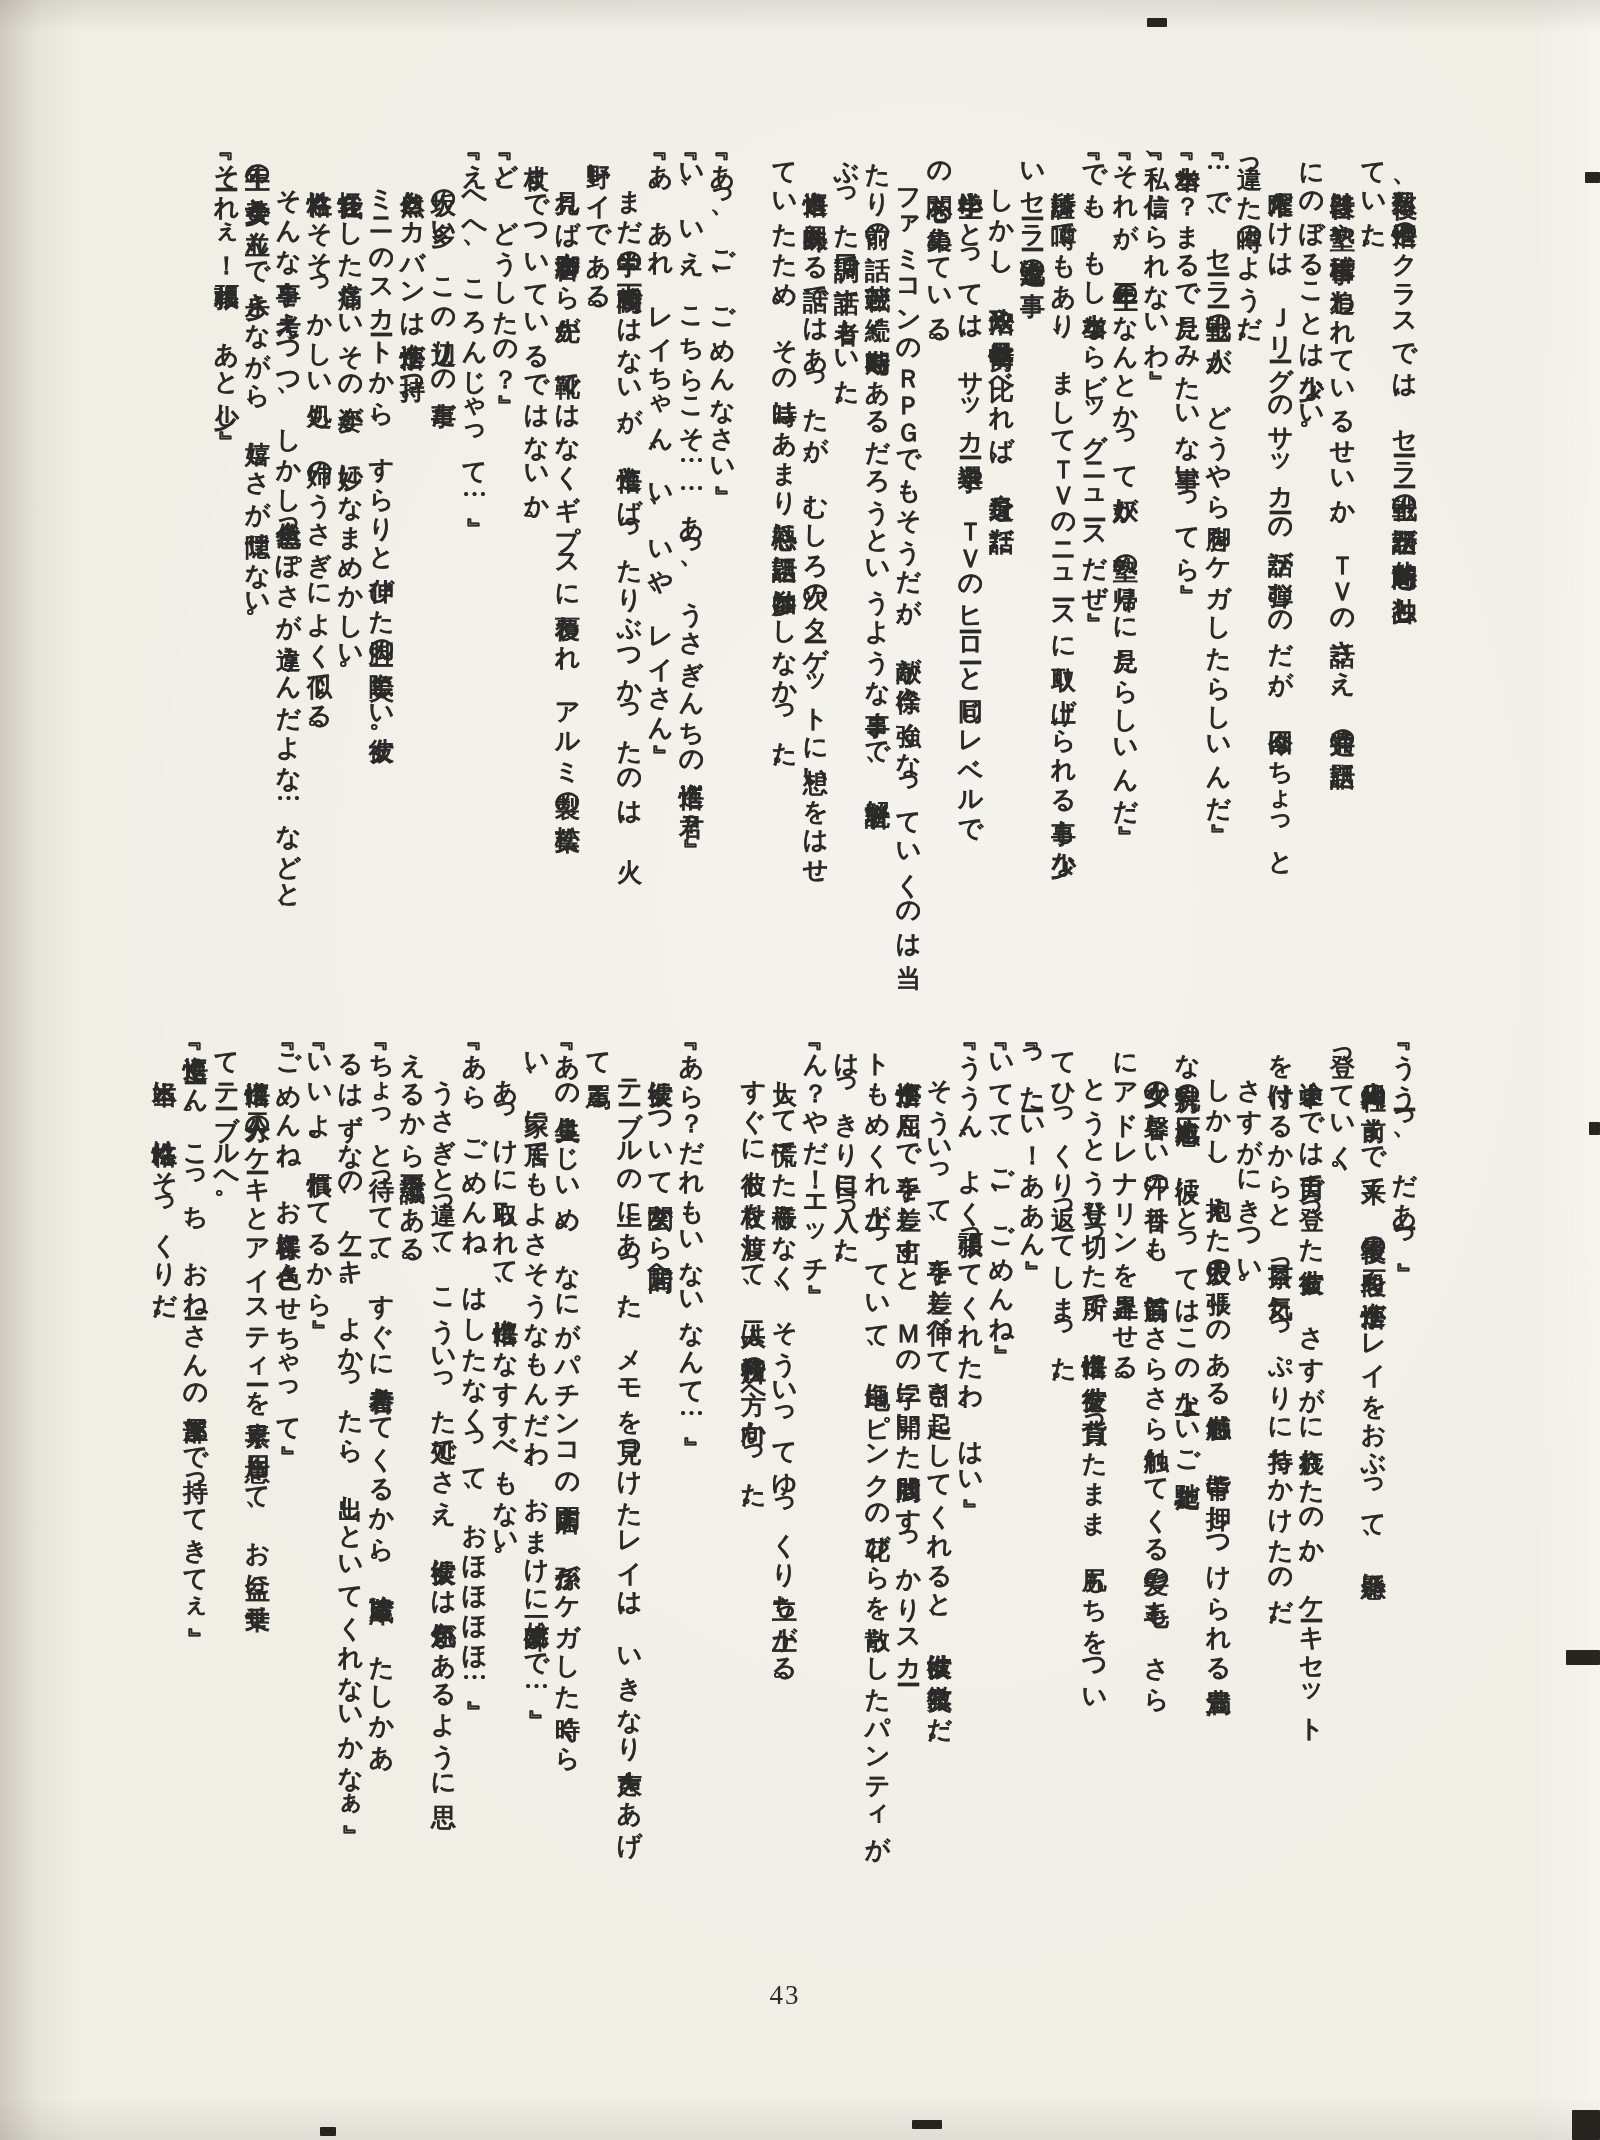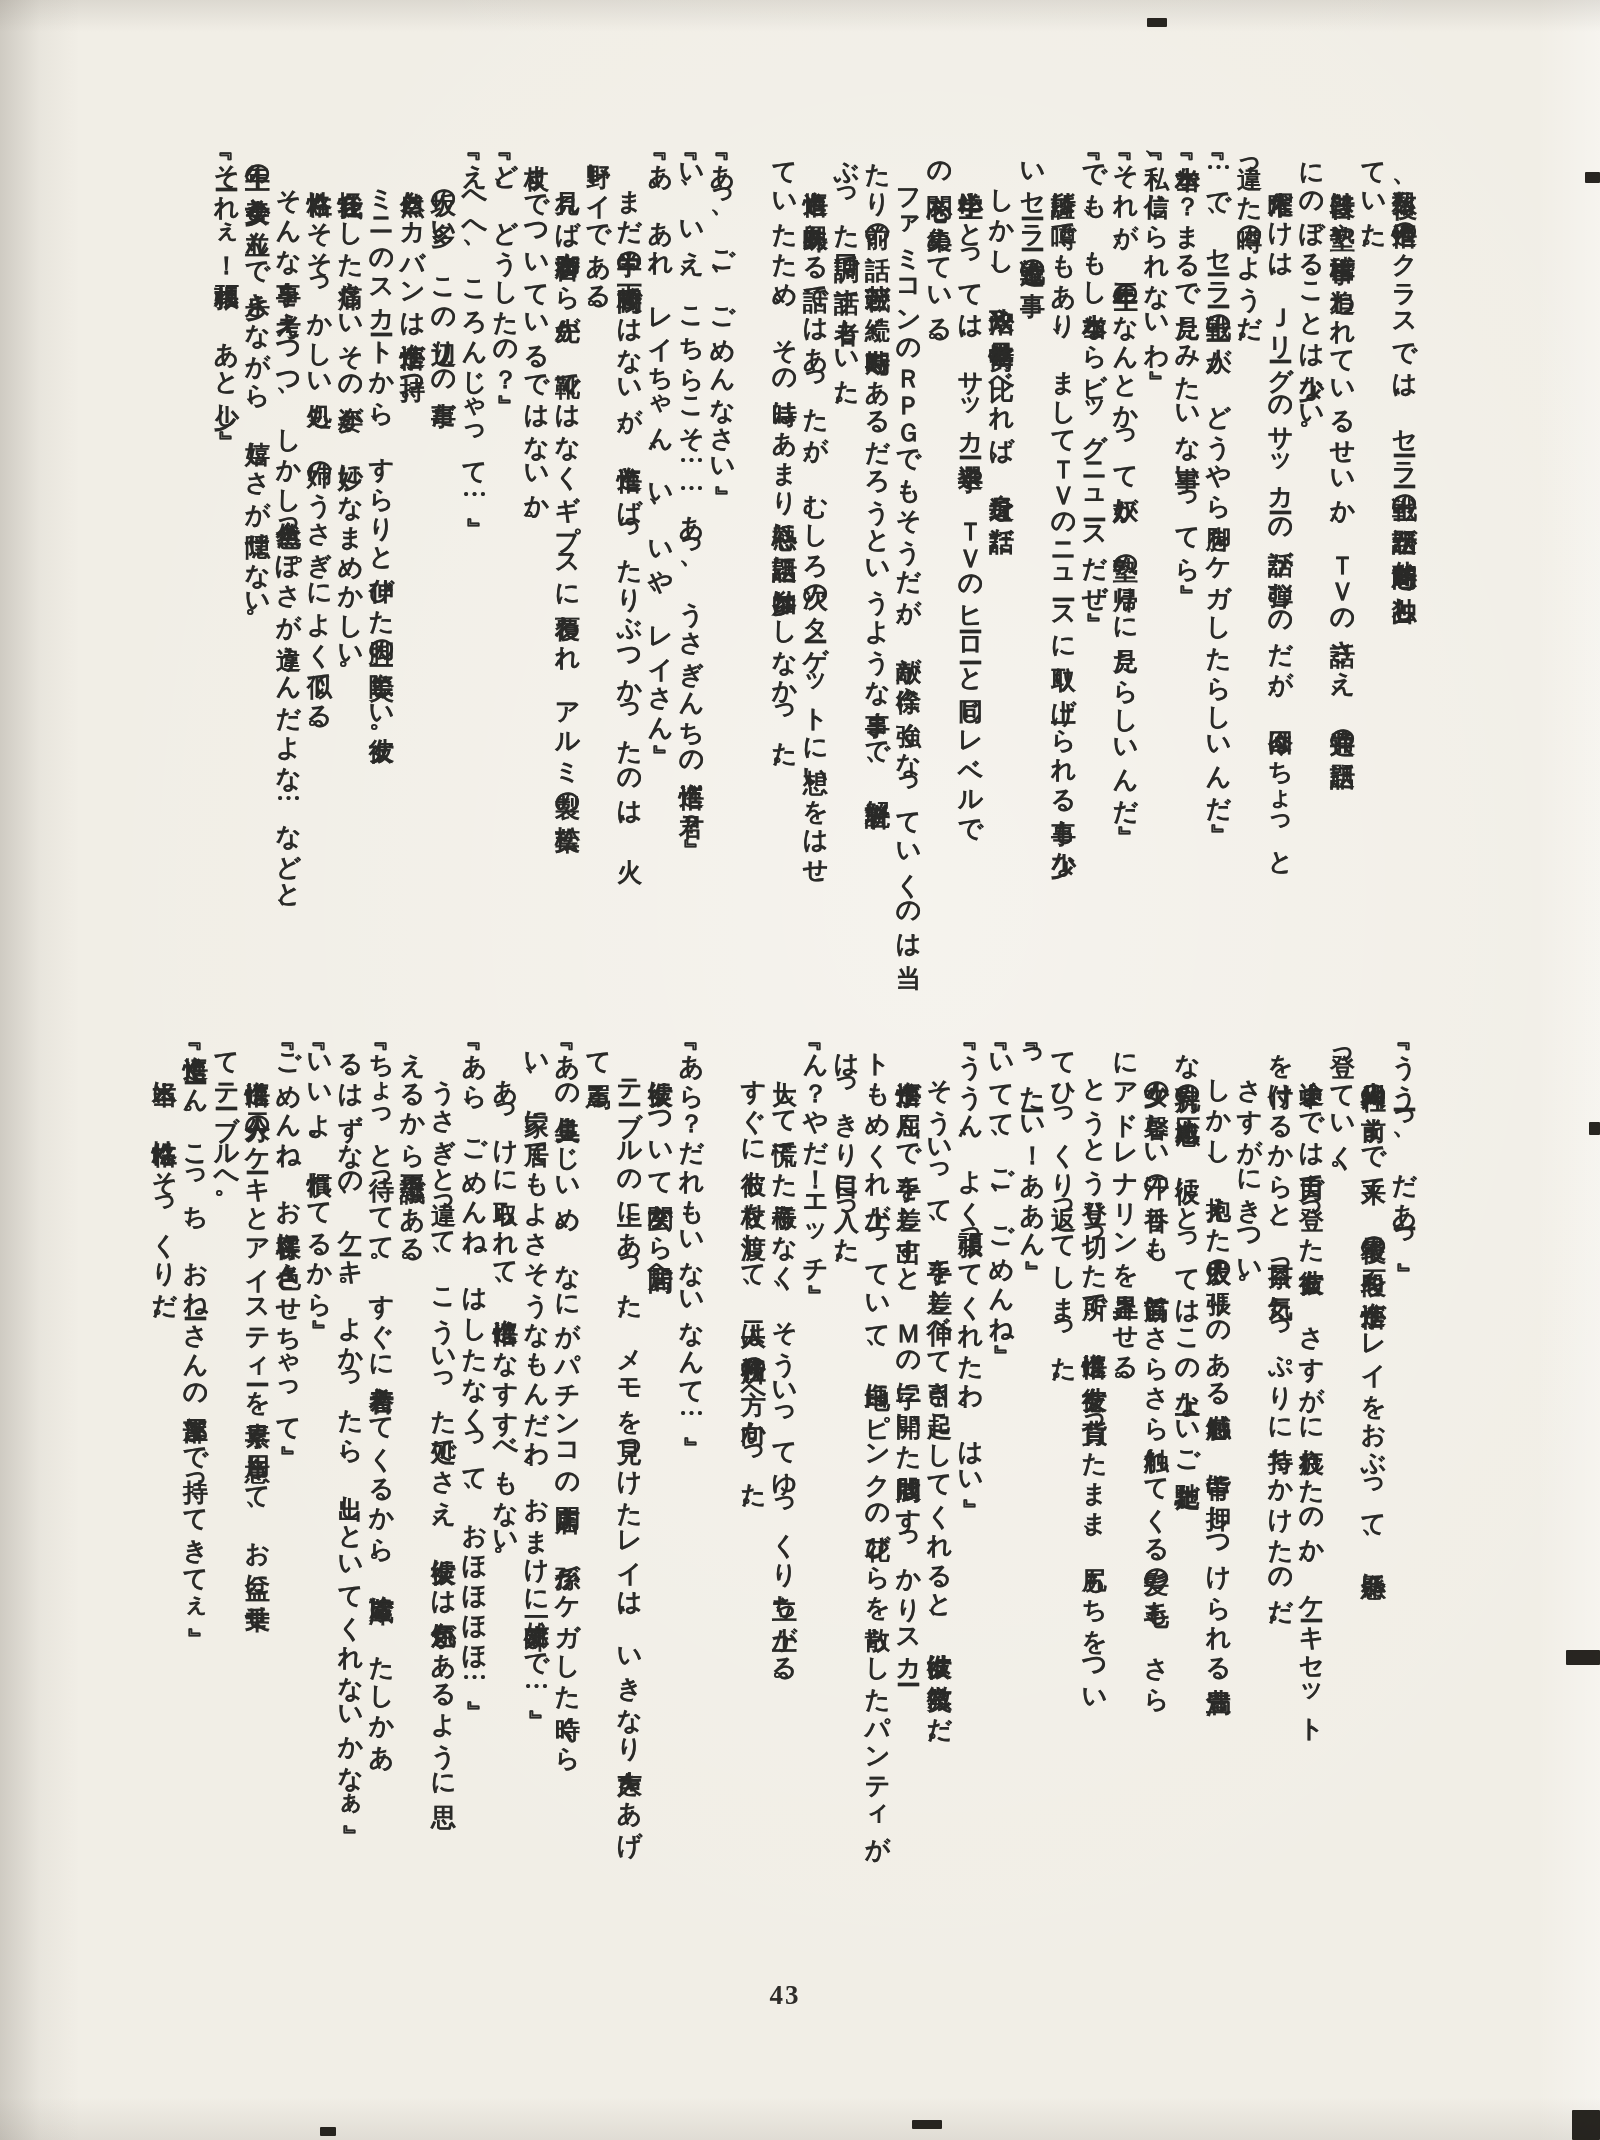"43" .page-number { font-weight: 700 -> 400 }
